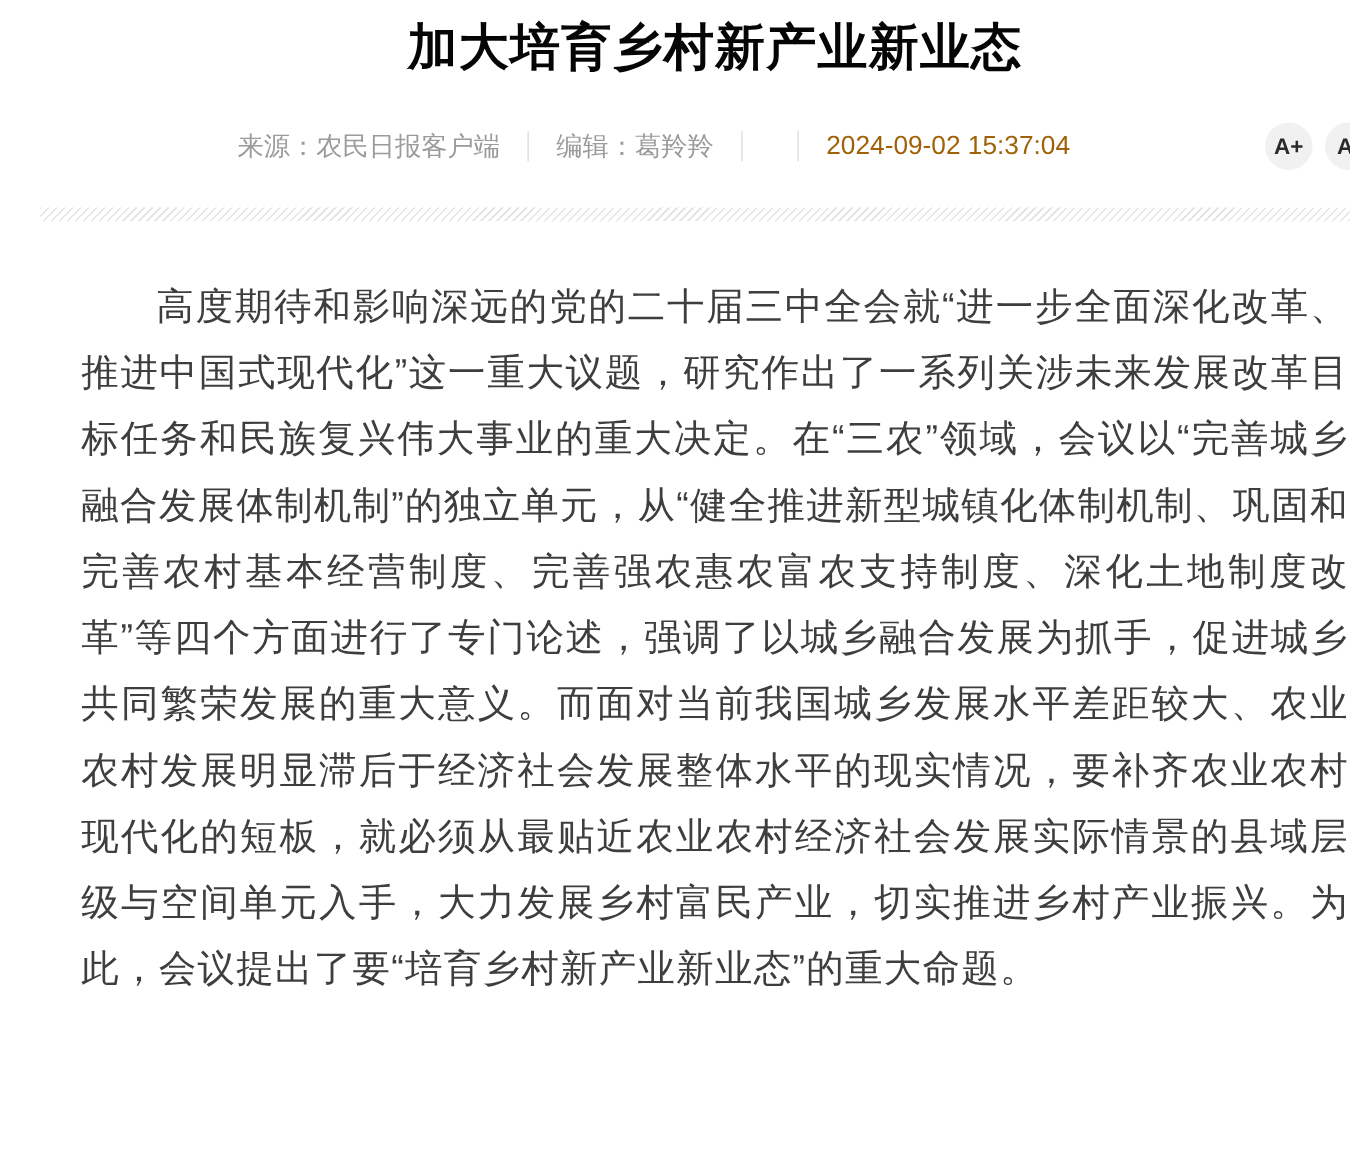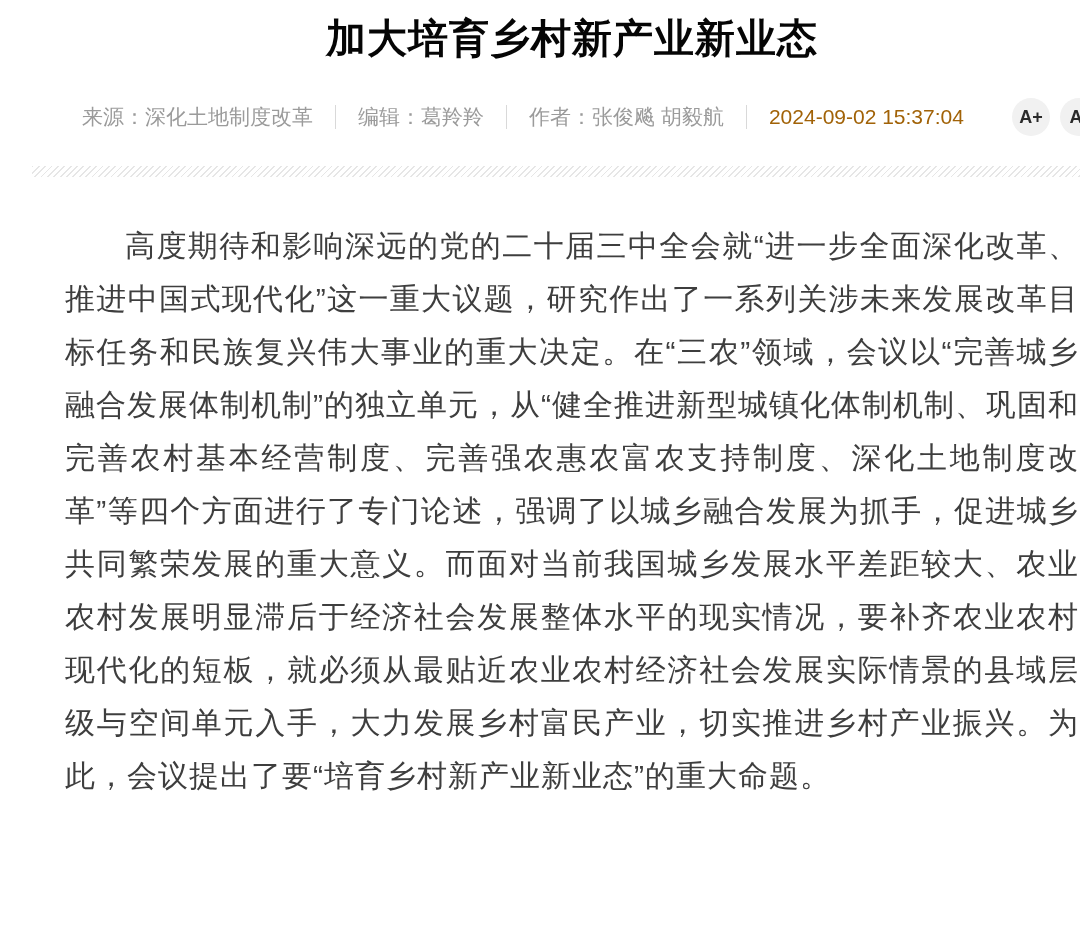"深化土地制度改革" span { text: 深化土地制度改革 -> 农民日报客户端 }
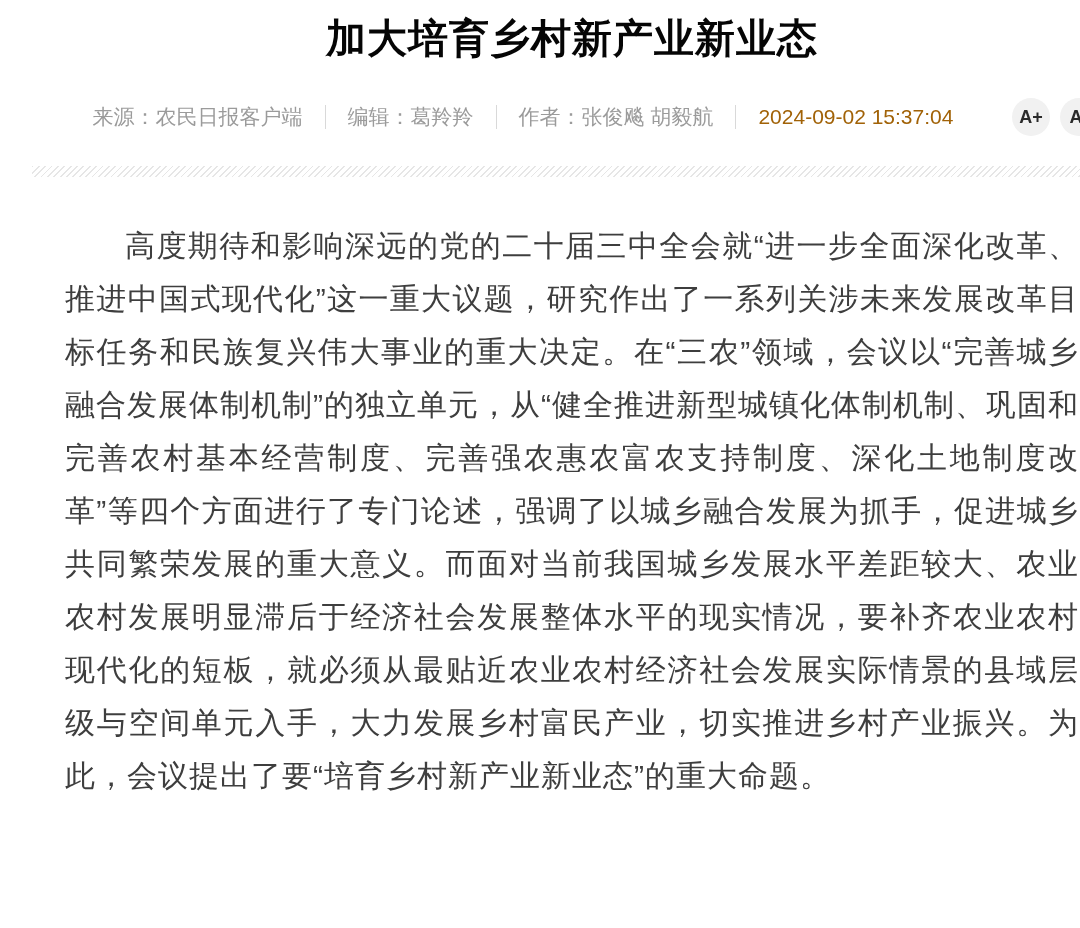"作者：" span.meta-item { html: <span> <span>作者：</span> <span>张俊飚 胡毅航</span> </span> -> none }
